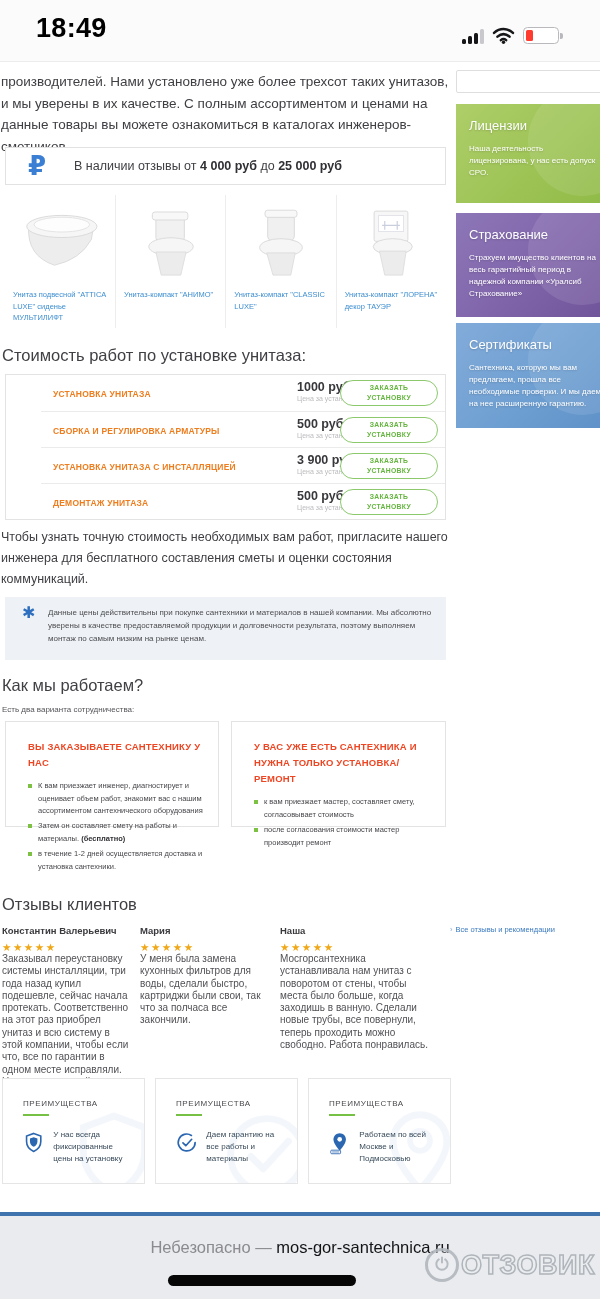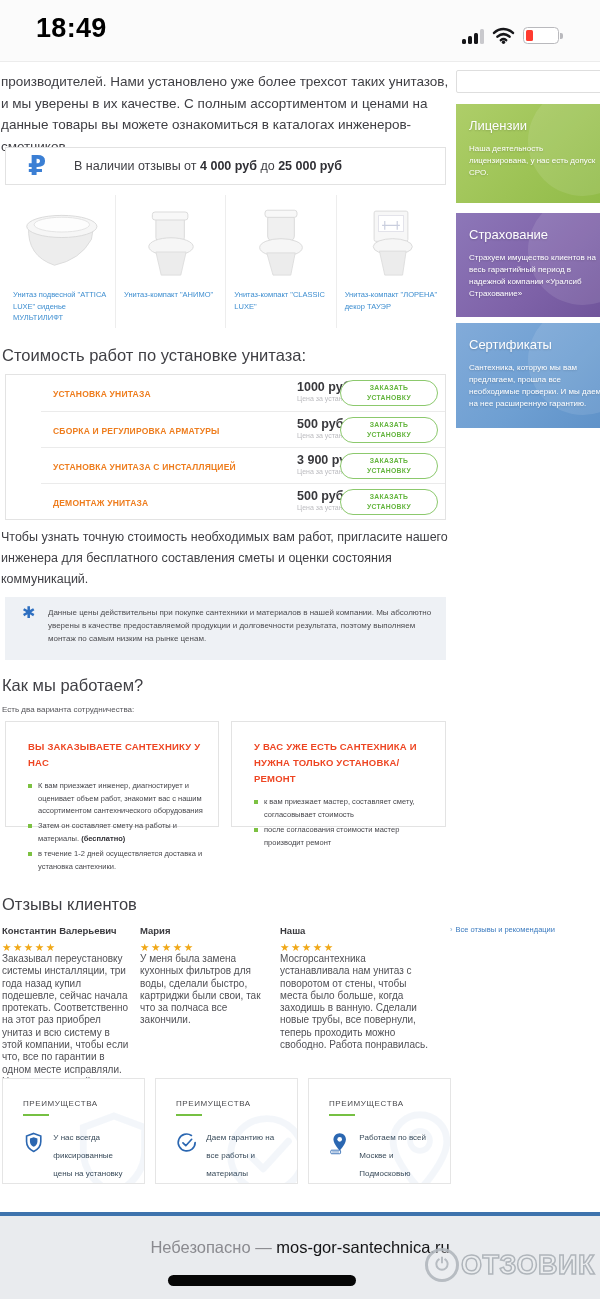"У нас всегда фиксированные цены" .atext { line-height: 18px -> 12px }
